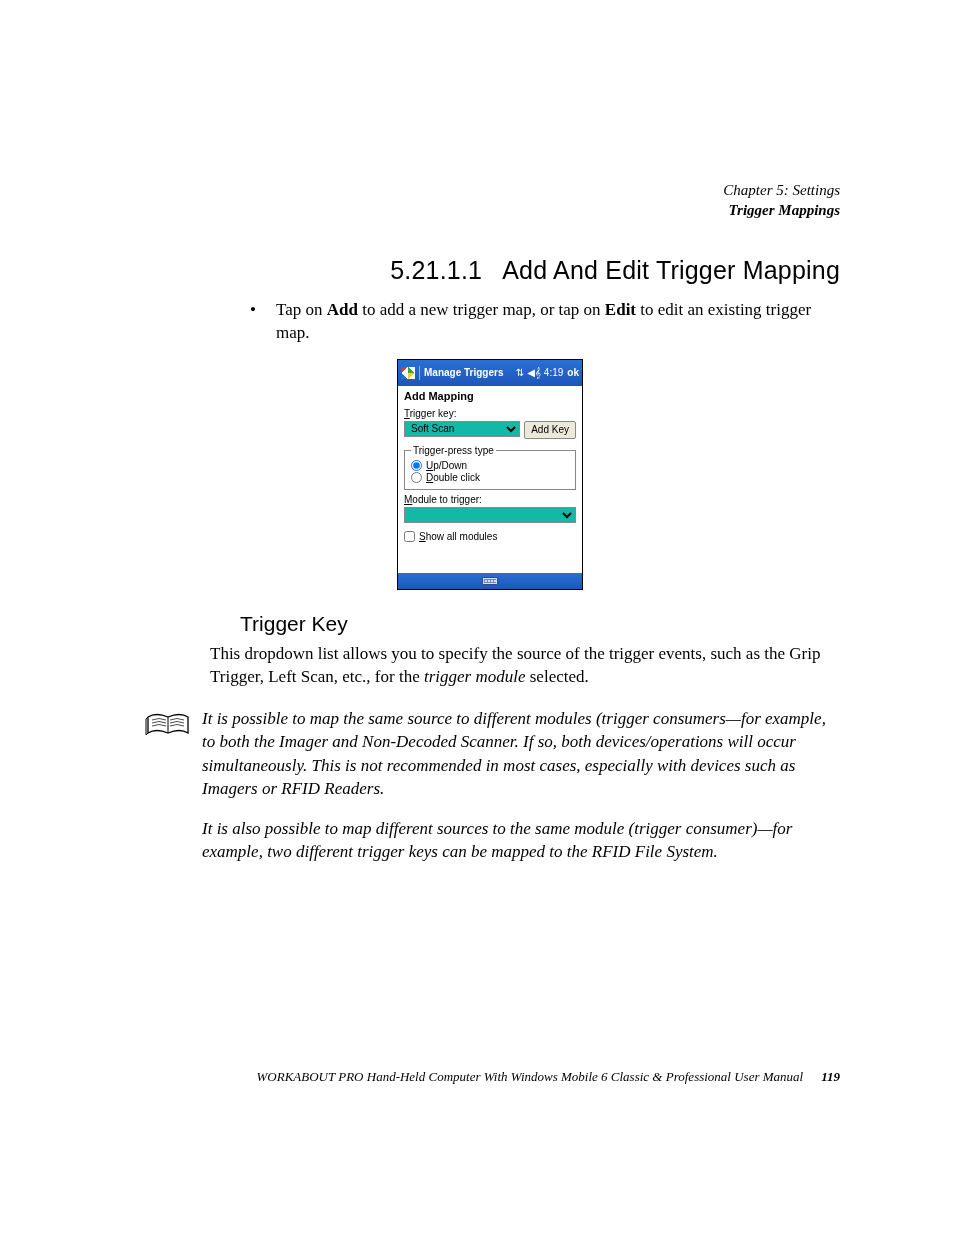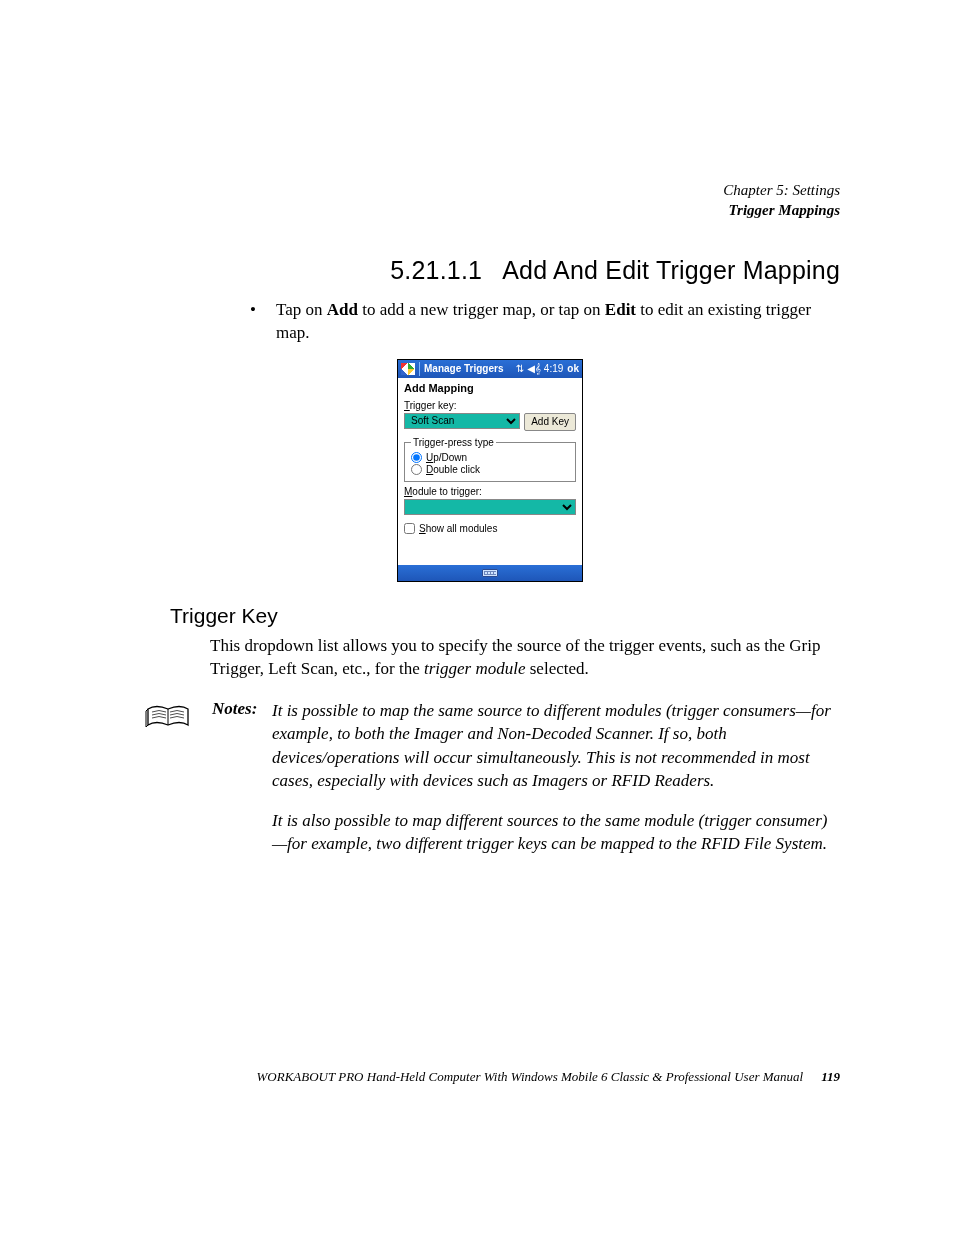"Manage Triggers" .dev-title { height: 18px -> 26px }
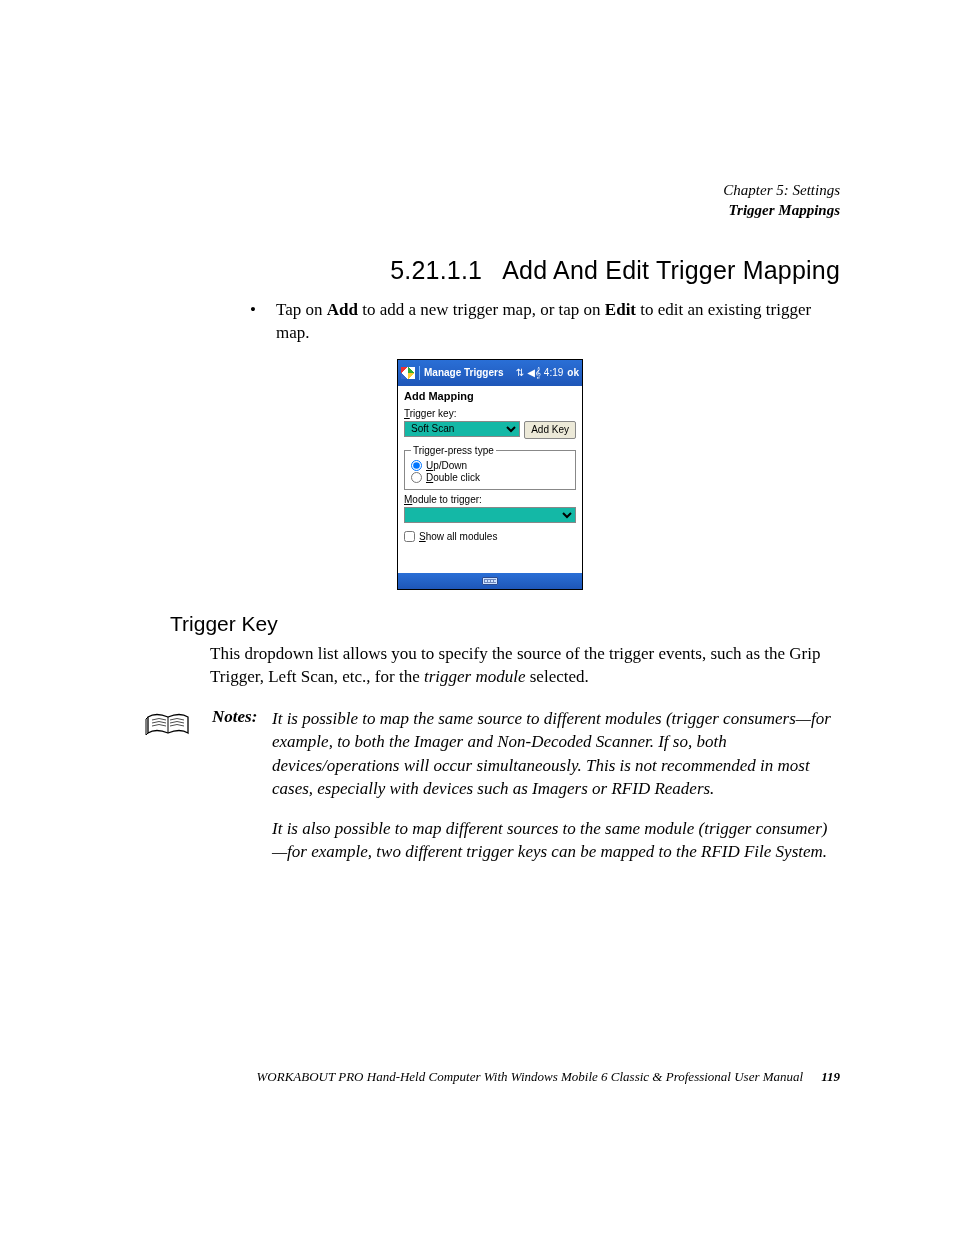"Trigger Key" .subsection-title { margin: 8px 0 6px 30px -> 8px 0 6px 100px }
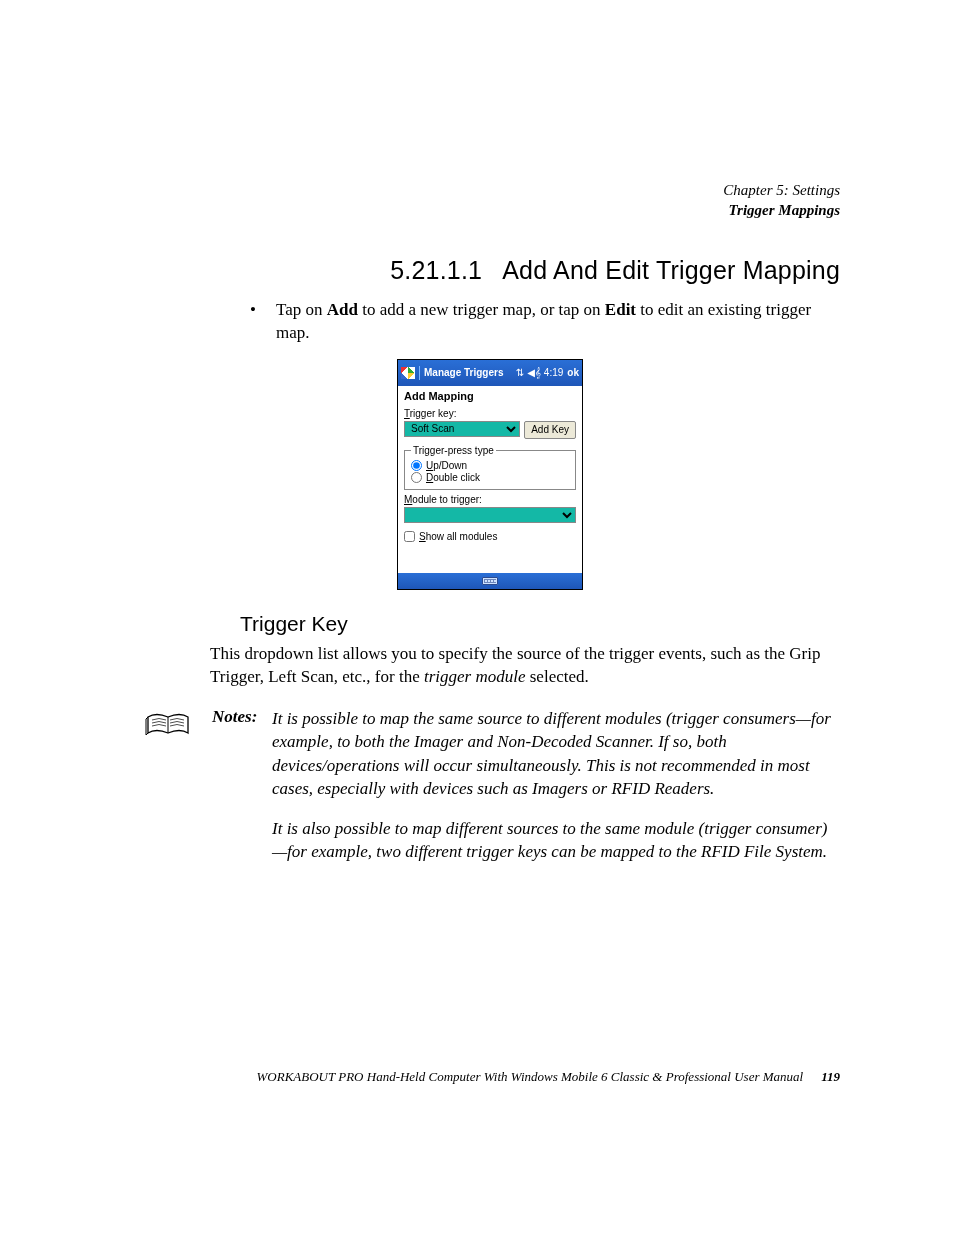"Notes:" div.note-label { html: <div>Notes:</div> -> none }
